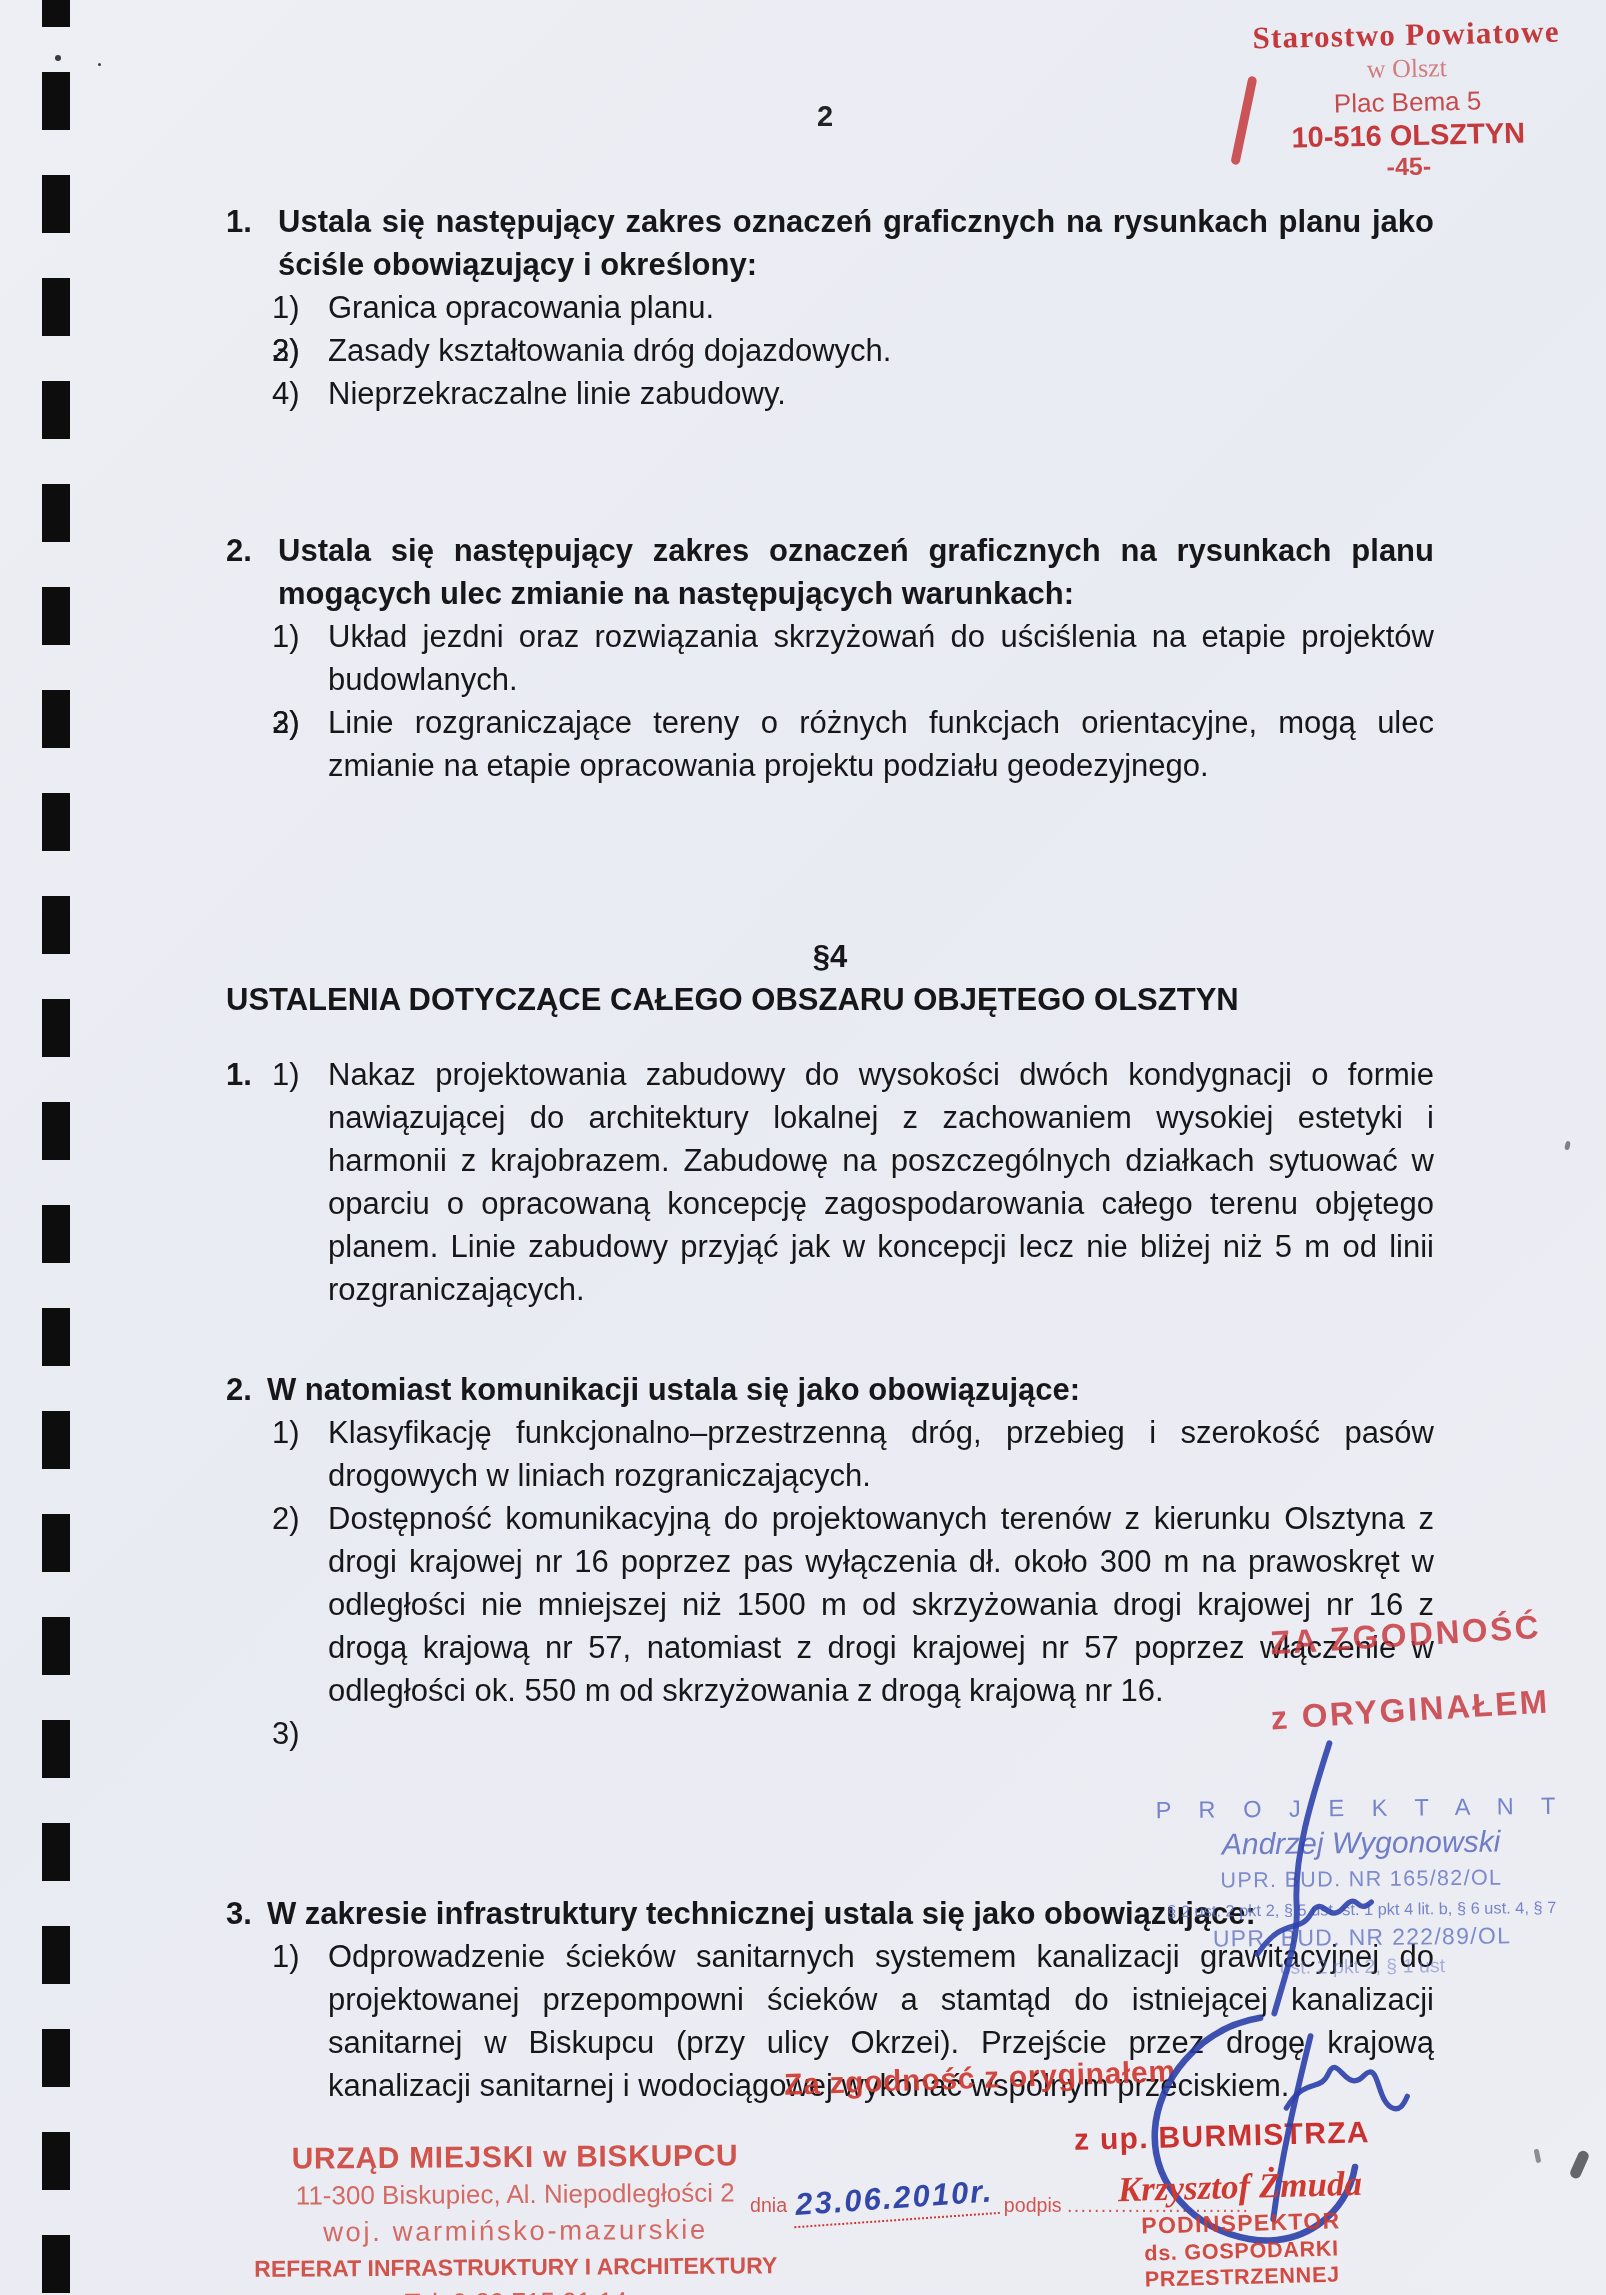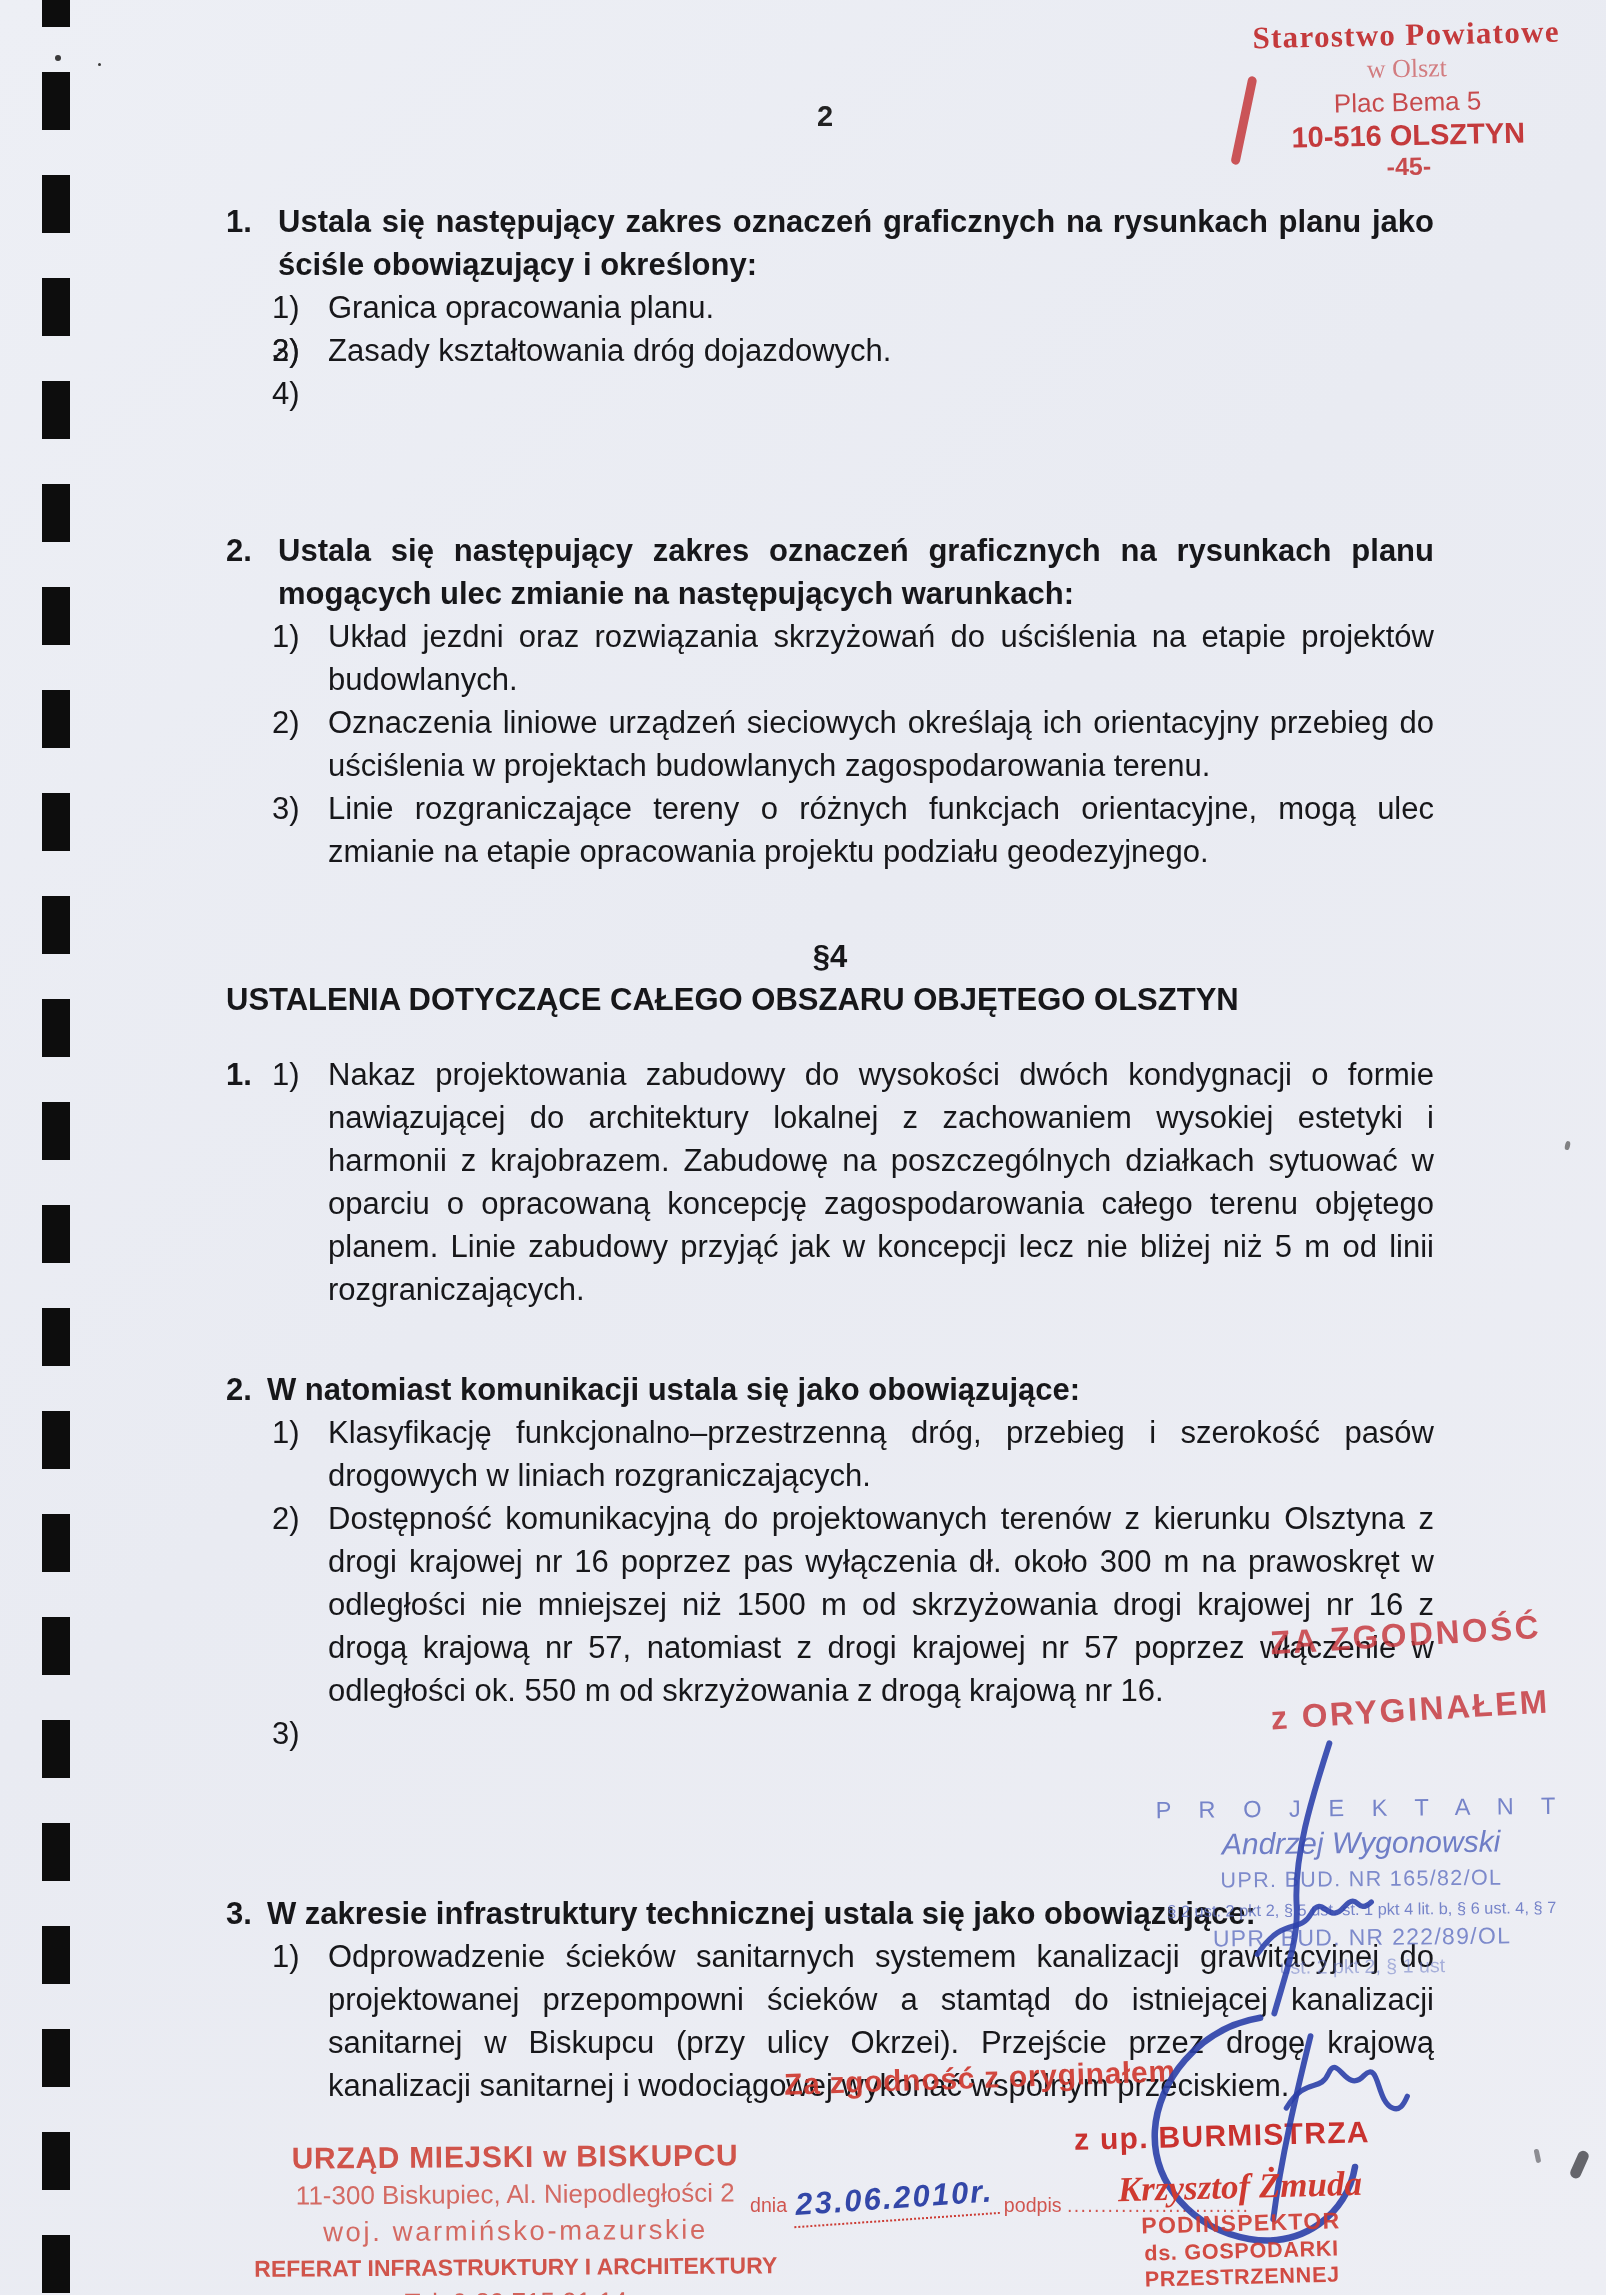"Nieprzekraczalne linie zabudowy." span { html: none -> <span>Nieprzekraczalne linie zabudowy.</span> }
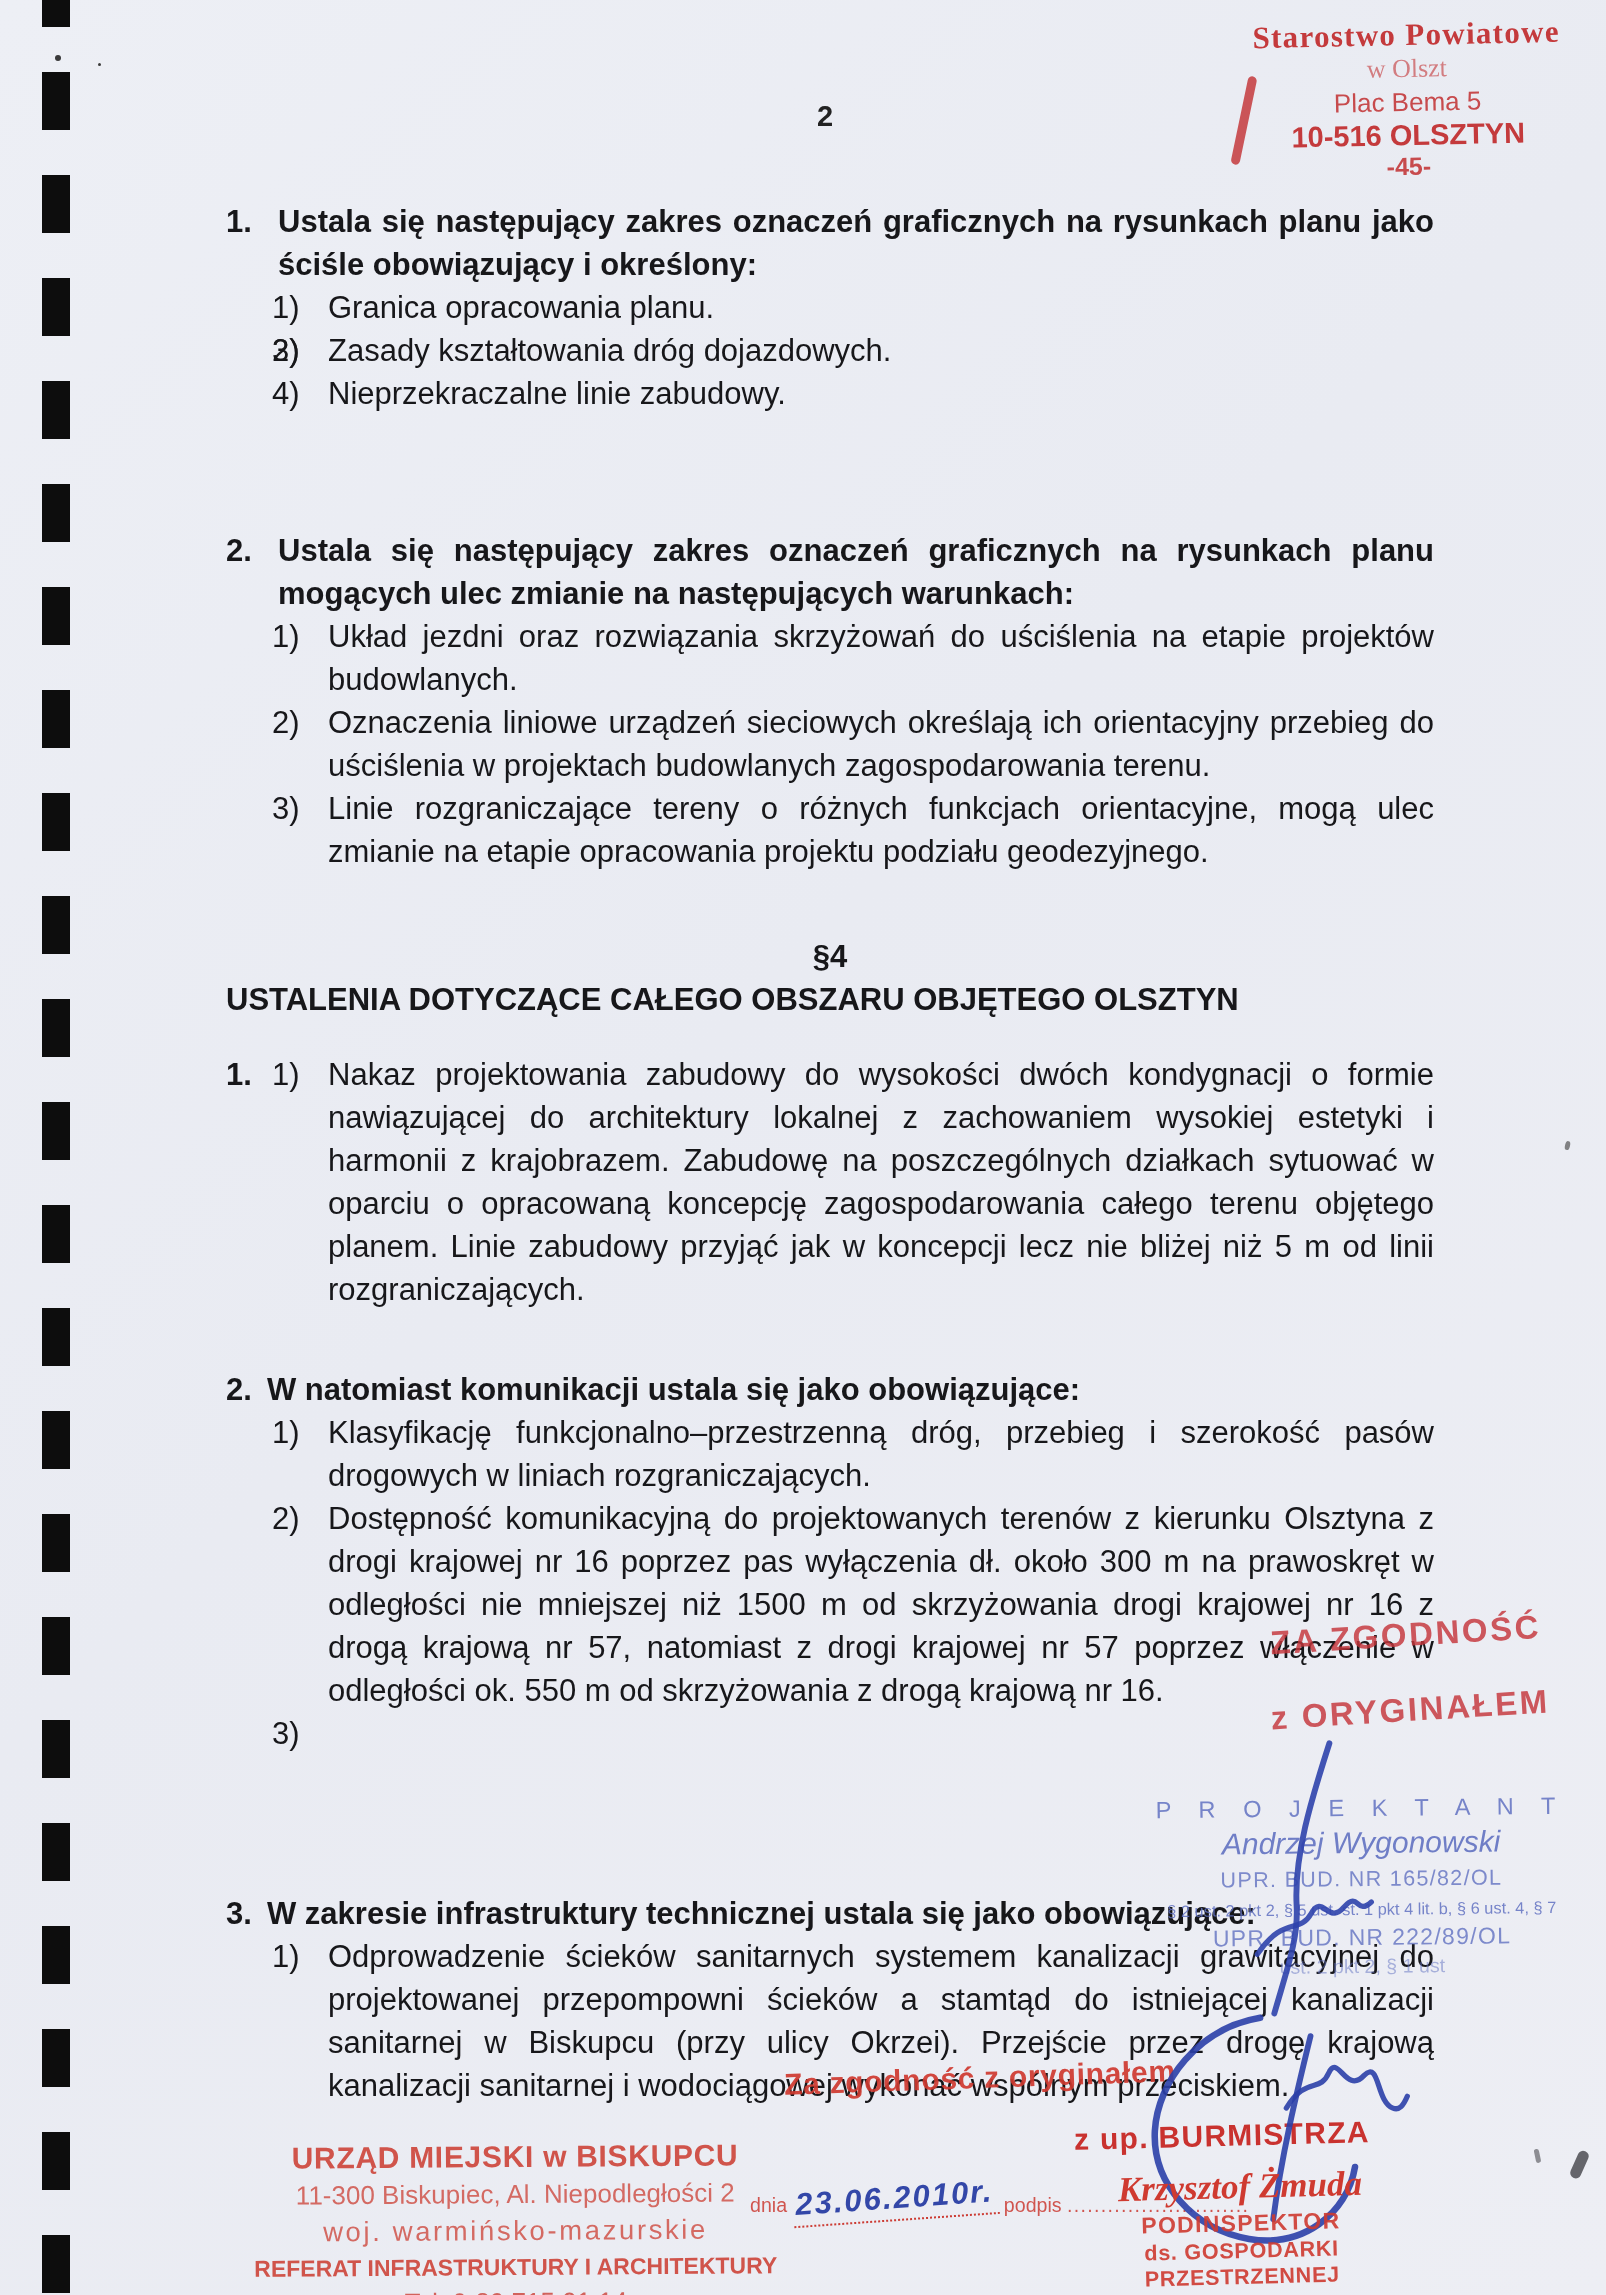"Oznaczenia liniowe urządzeń sieciowych" span { html: <span>Oznaczenia liniowe urządzeń sieciowych określają ich orientacyjny przebieg do uściślenia w projektach budowlanych zagospodarowania terenu.</span> -> none }
